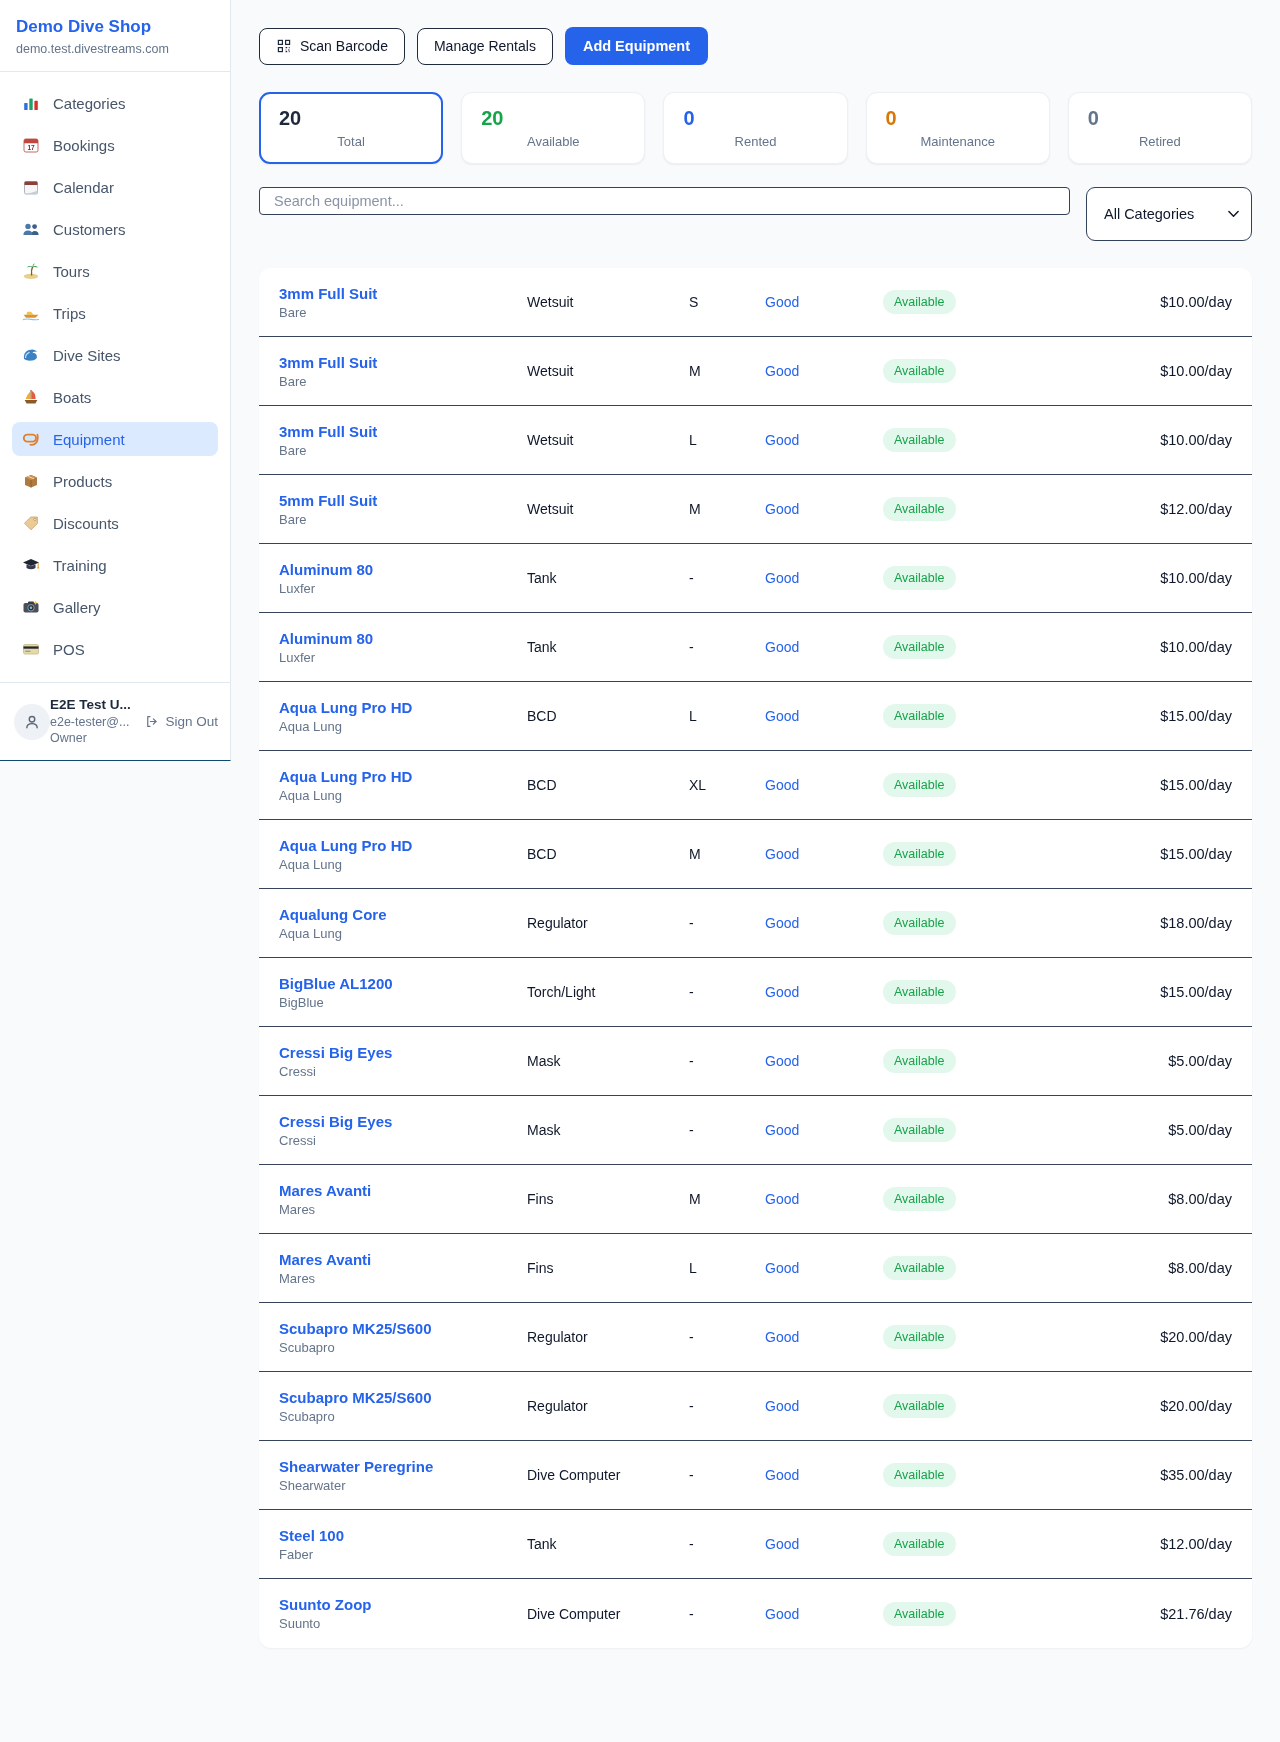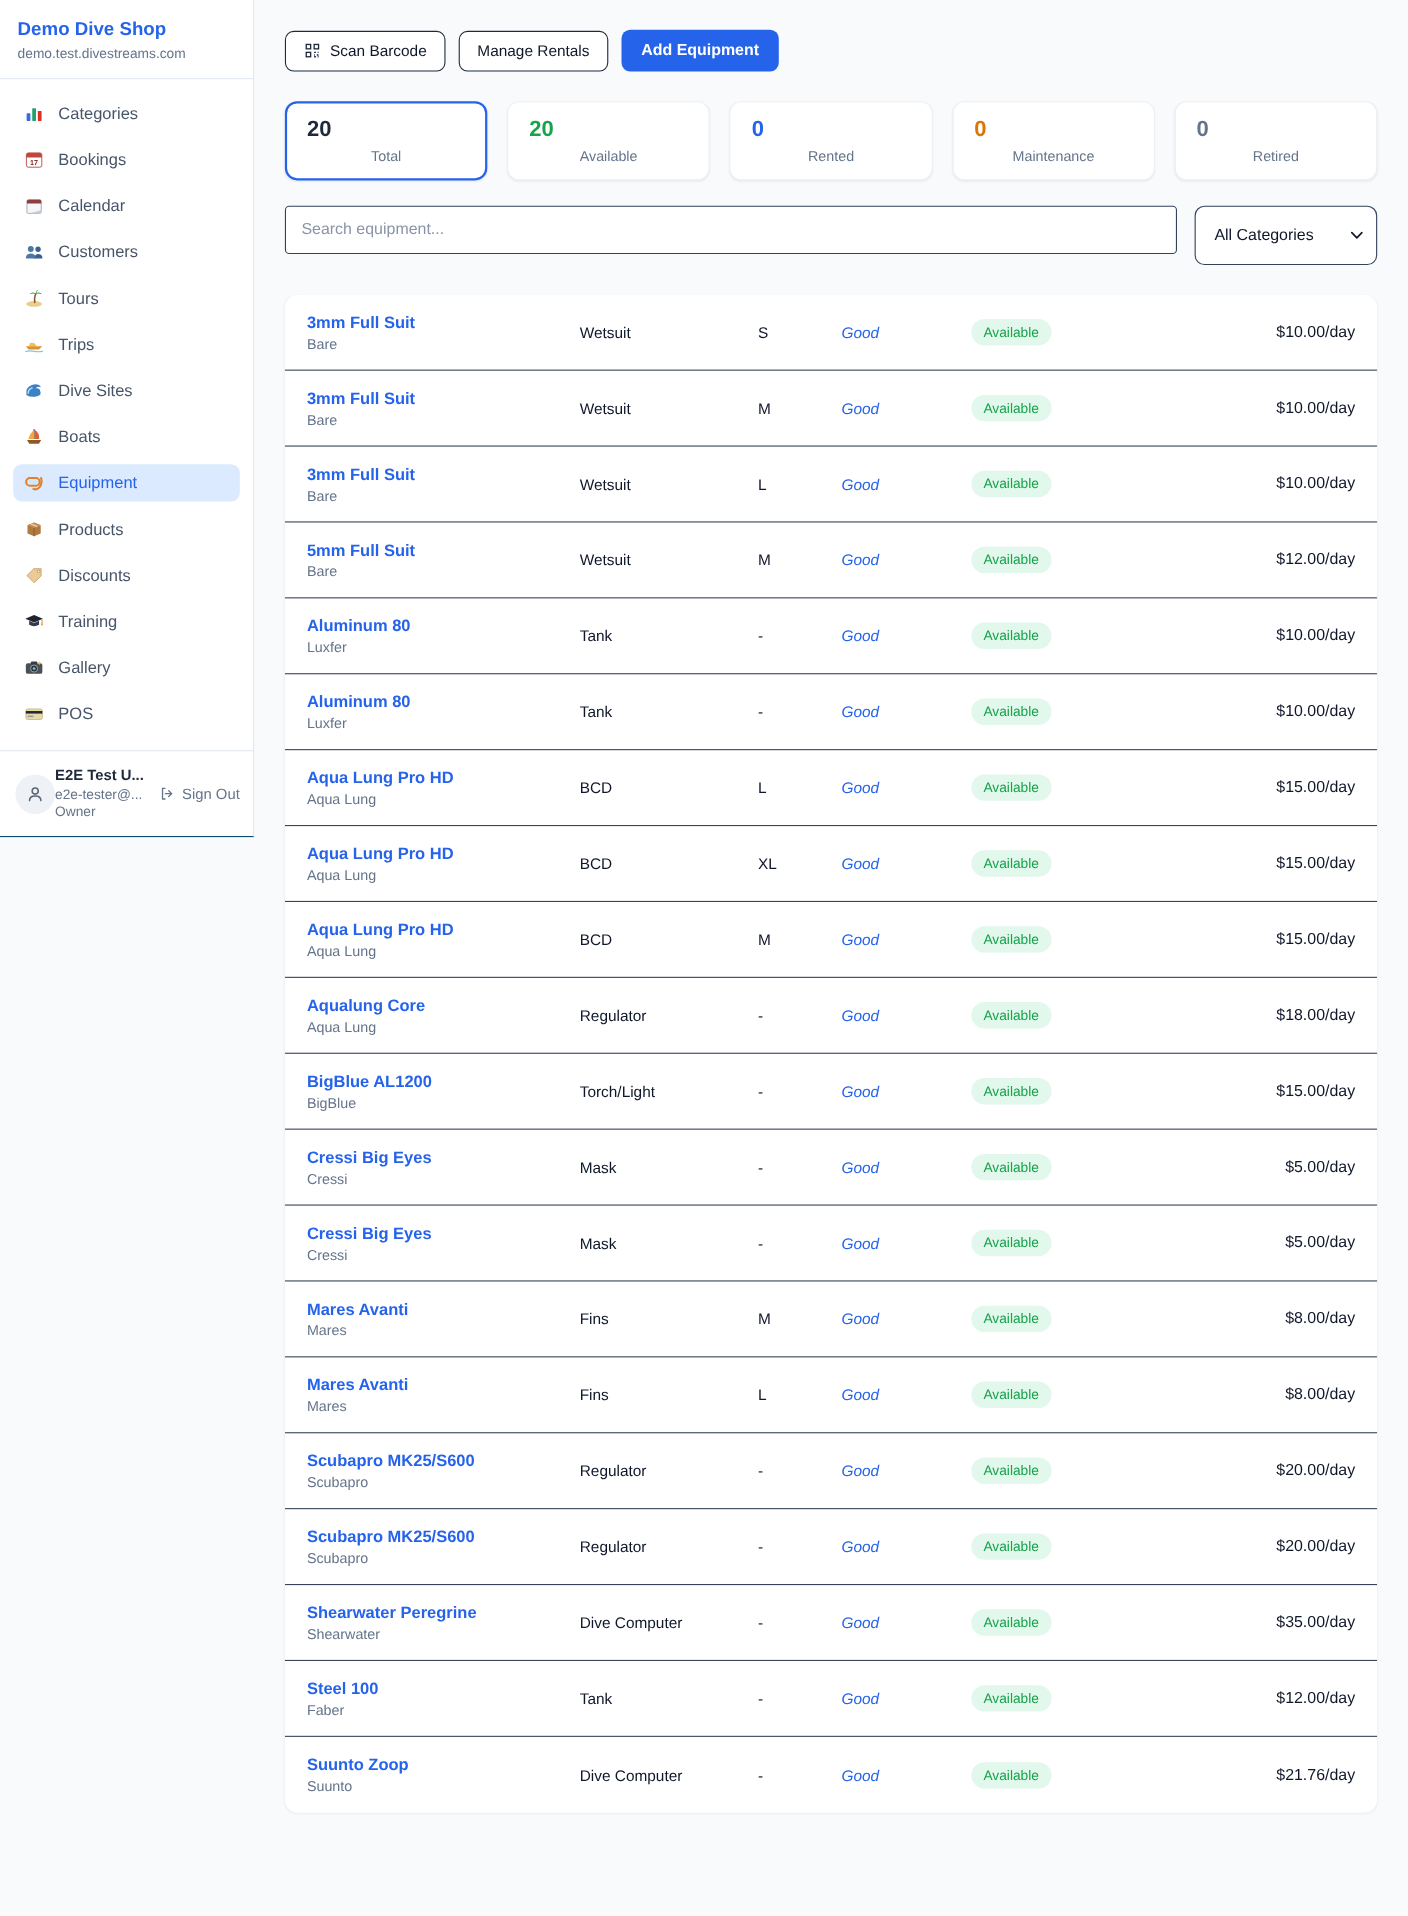"Search equipment..." .search { height: 44px -> 28px }
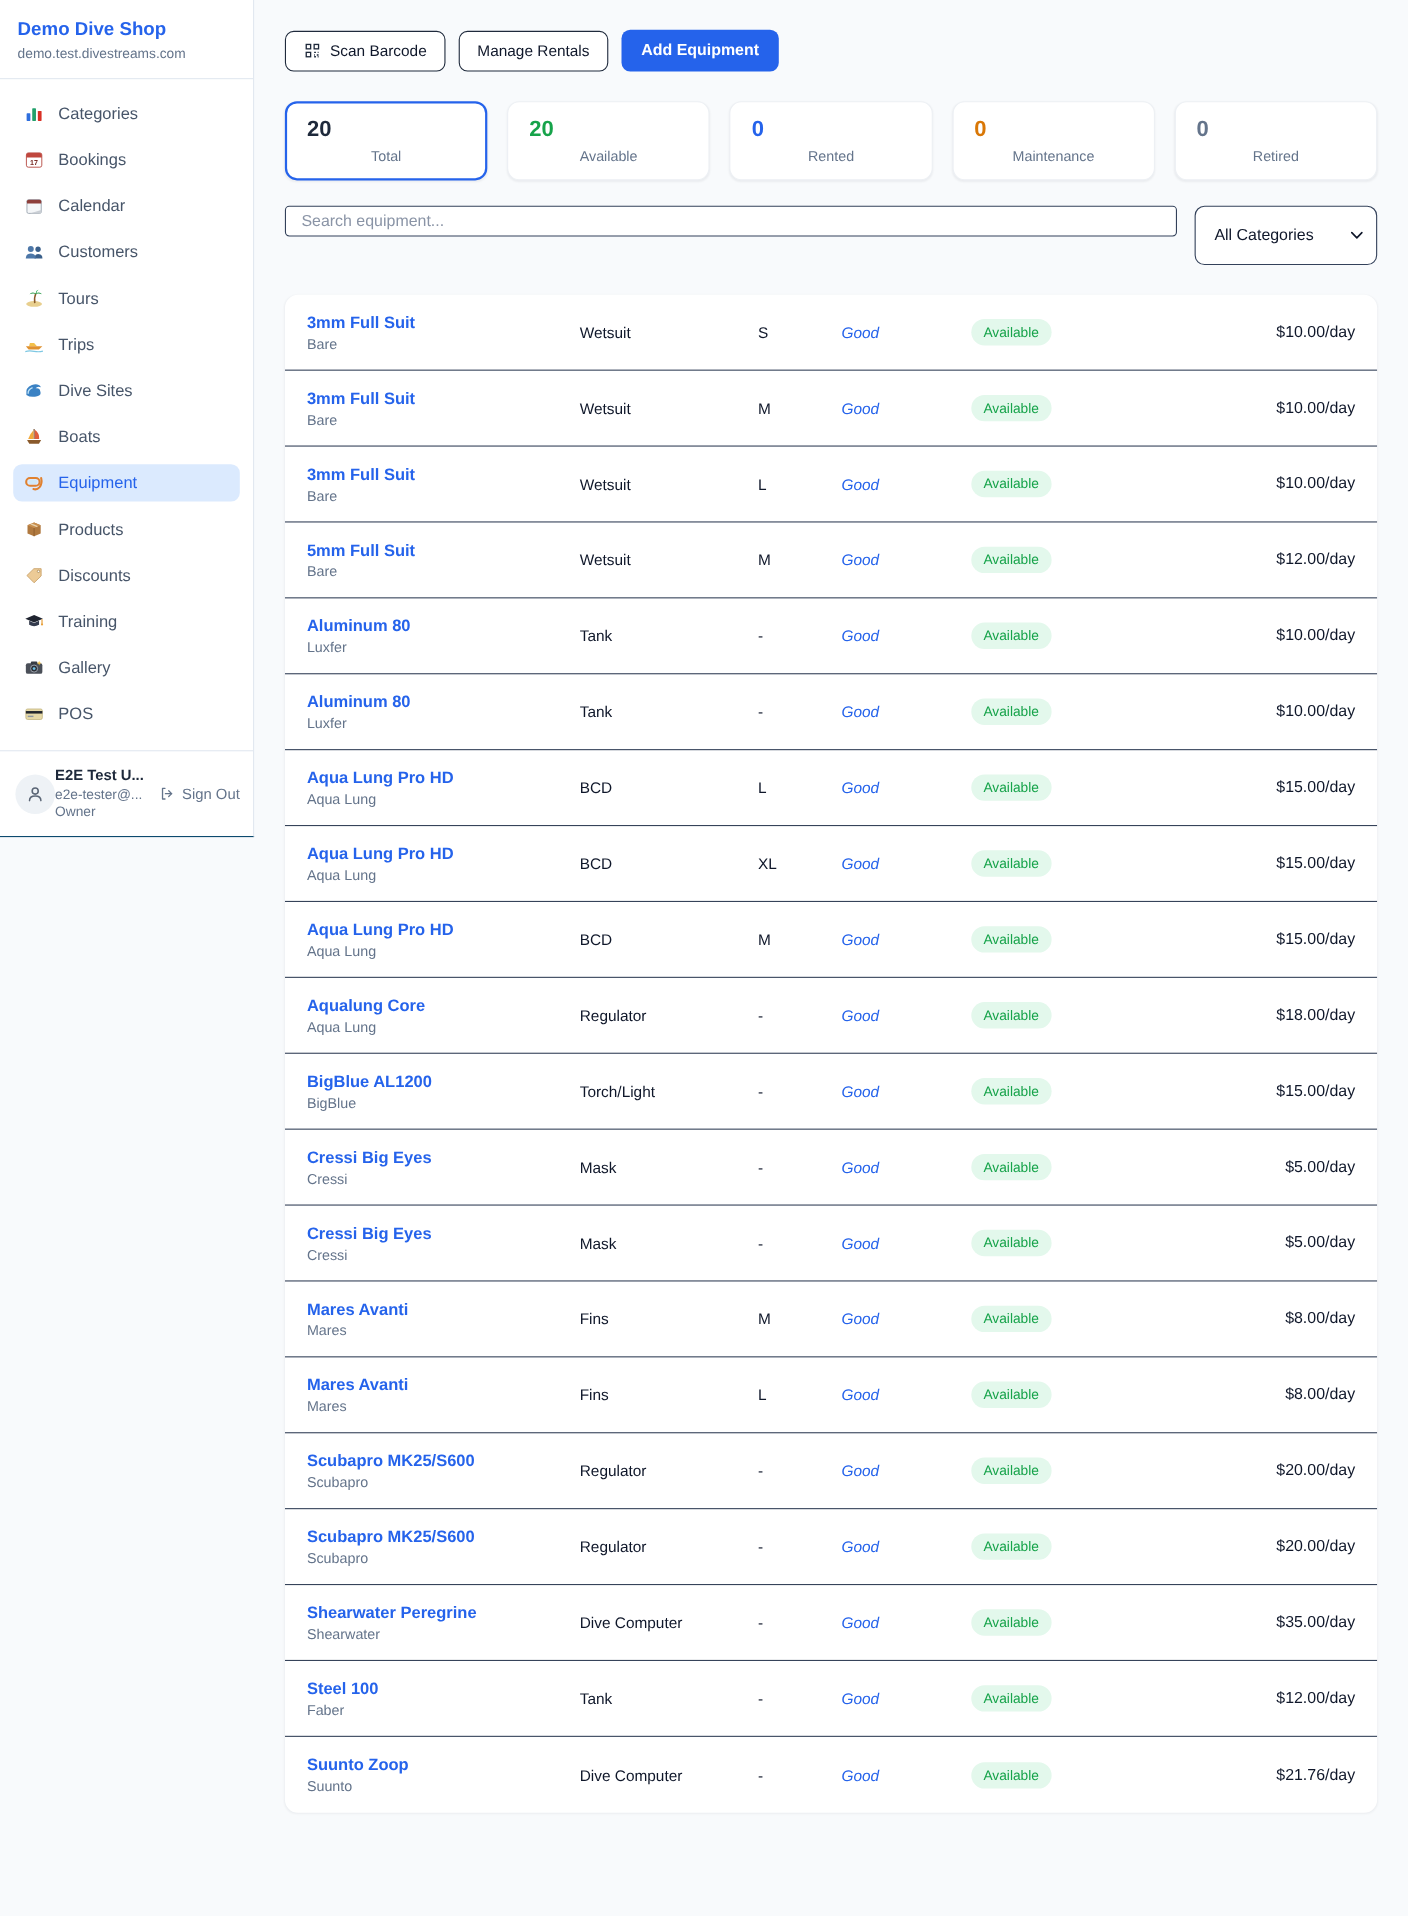"Good" .cond { font-style: italic -> none }
